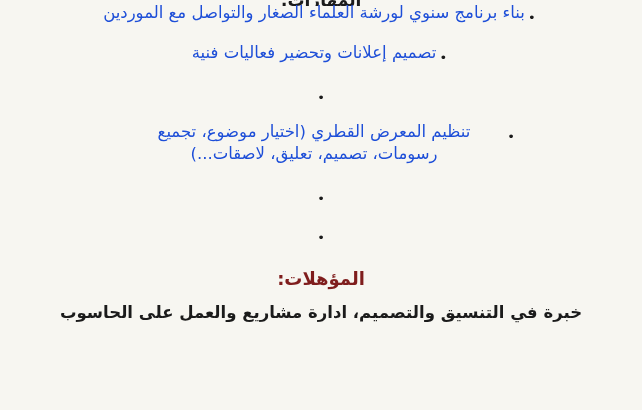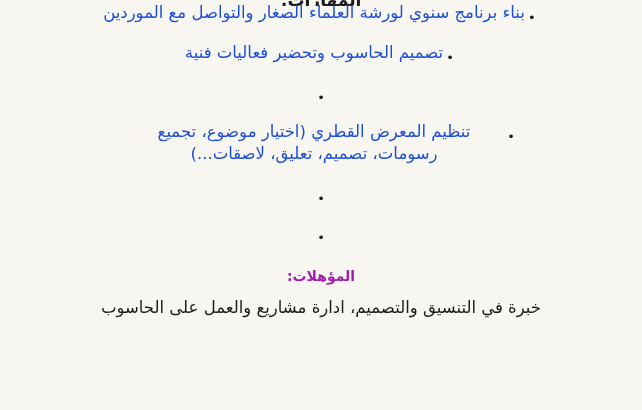"تصميم الحاسوب وتحضير فعاليات فنية" span.bullet-text { text: الحاسوب -> إعلانات }
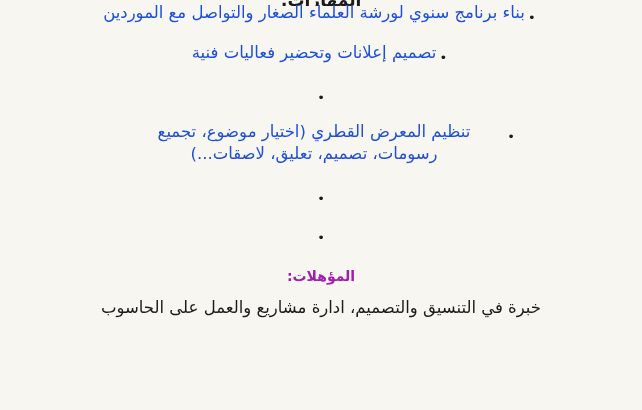"المؤهلات:" .section-heading { color: #a21caf -> #7f1d1d; font-size: 14px -> 18px }
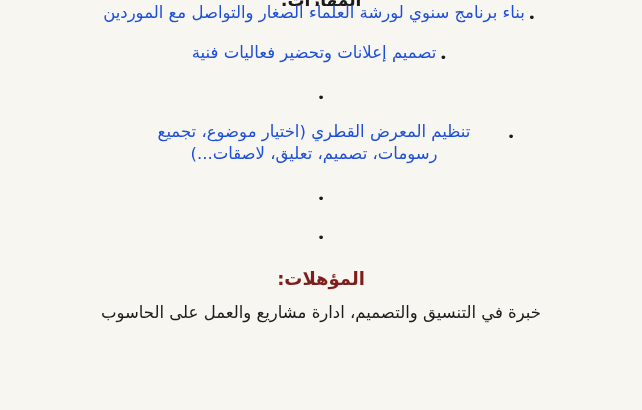"خبرة في التنسيق والتصميم، ادارة" .qual-line { font-weight: none -> bold }
